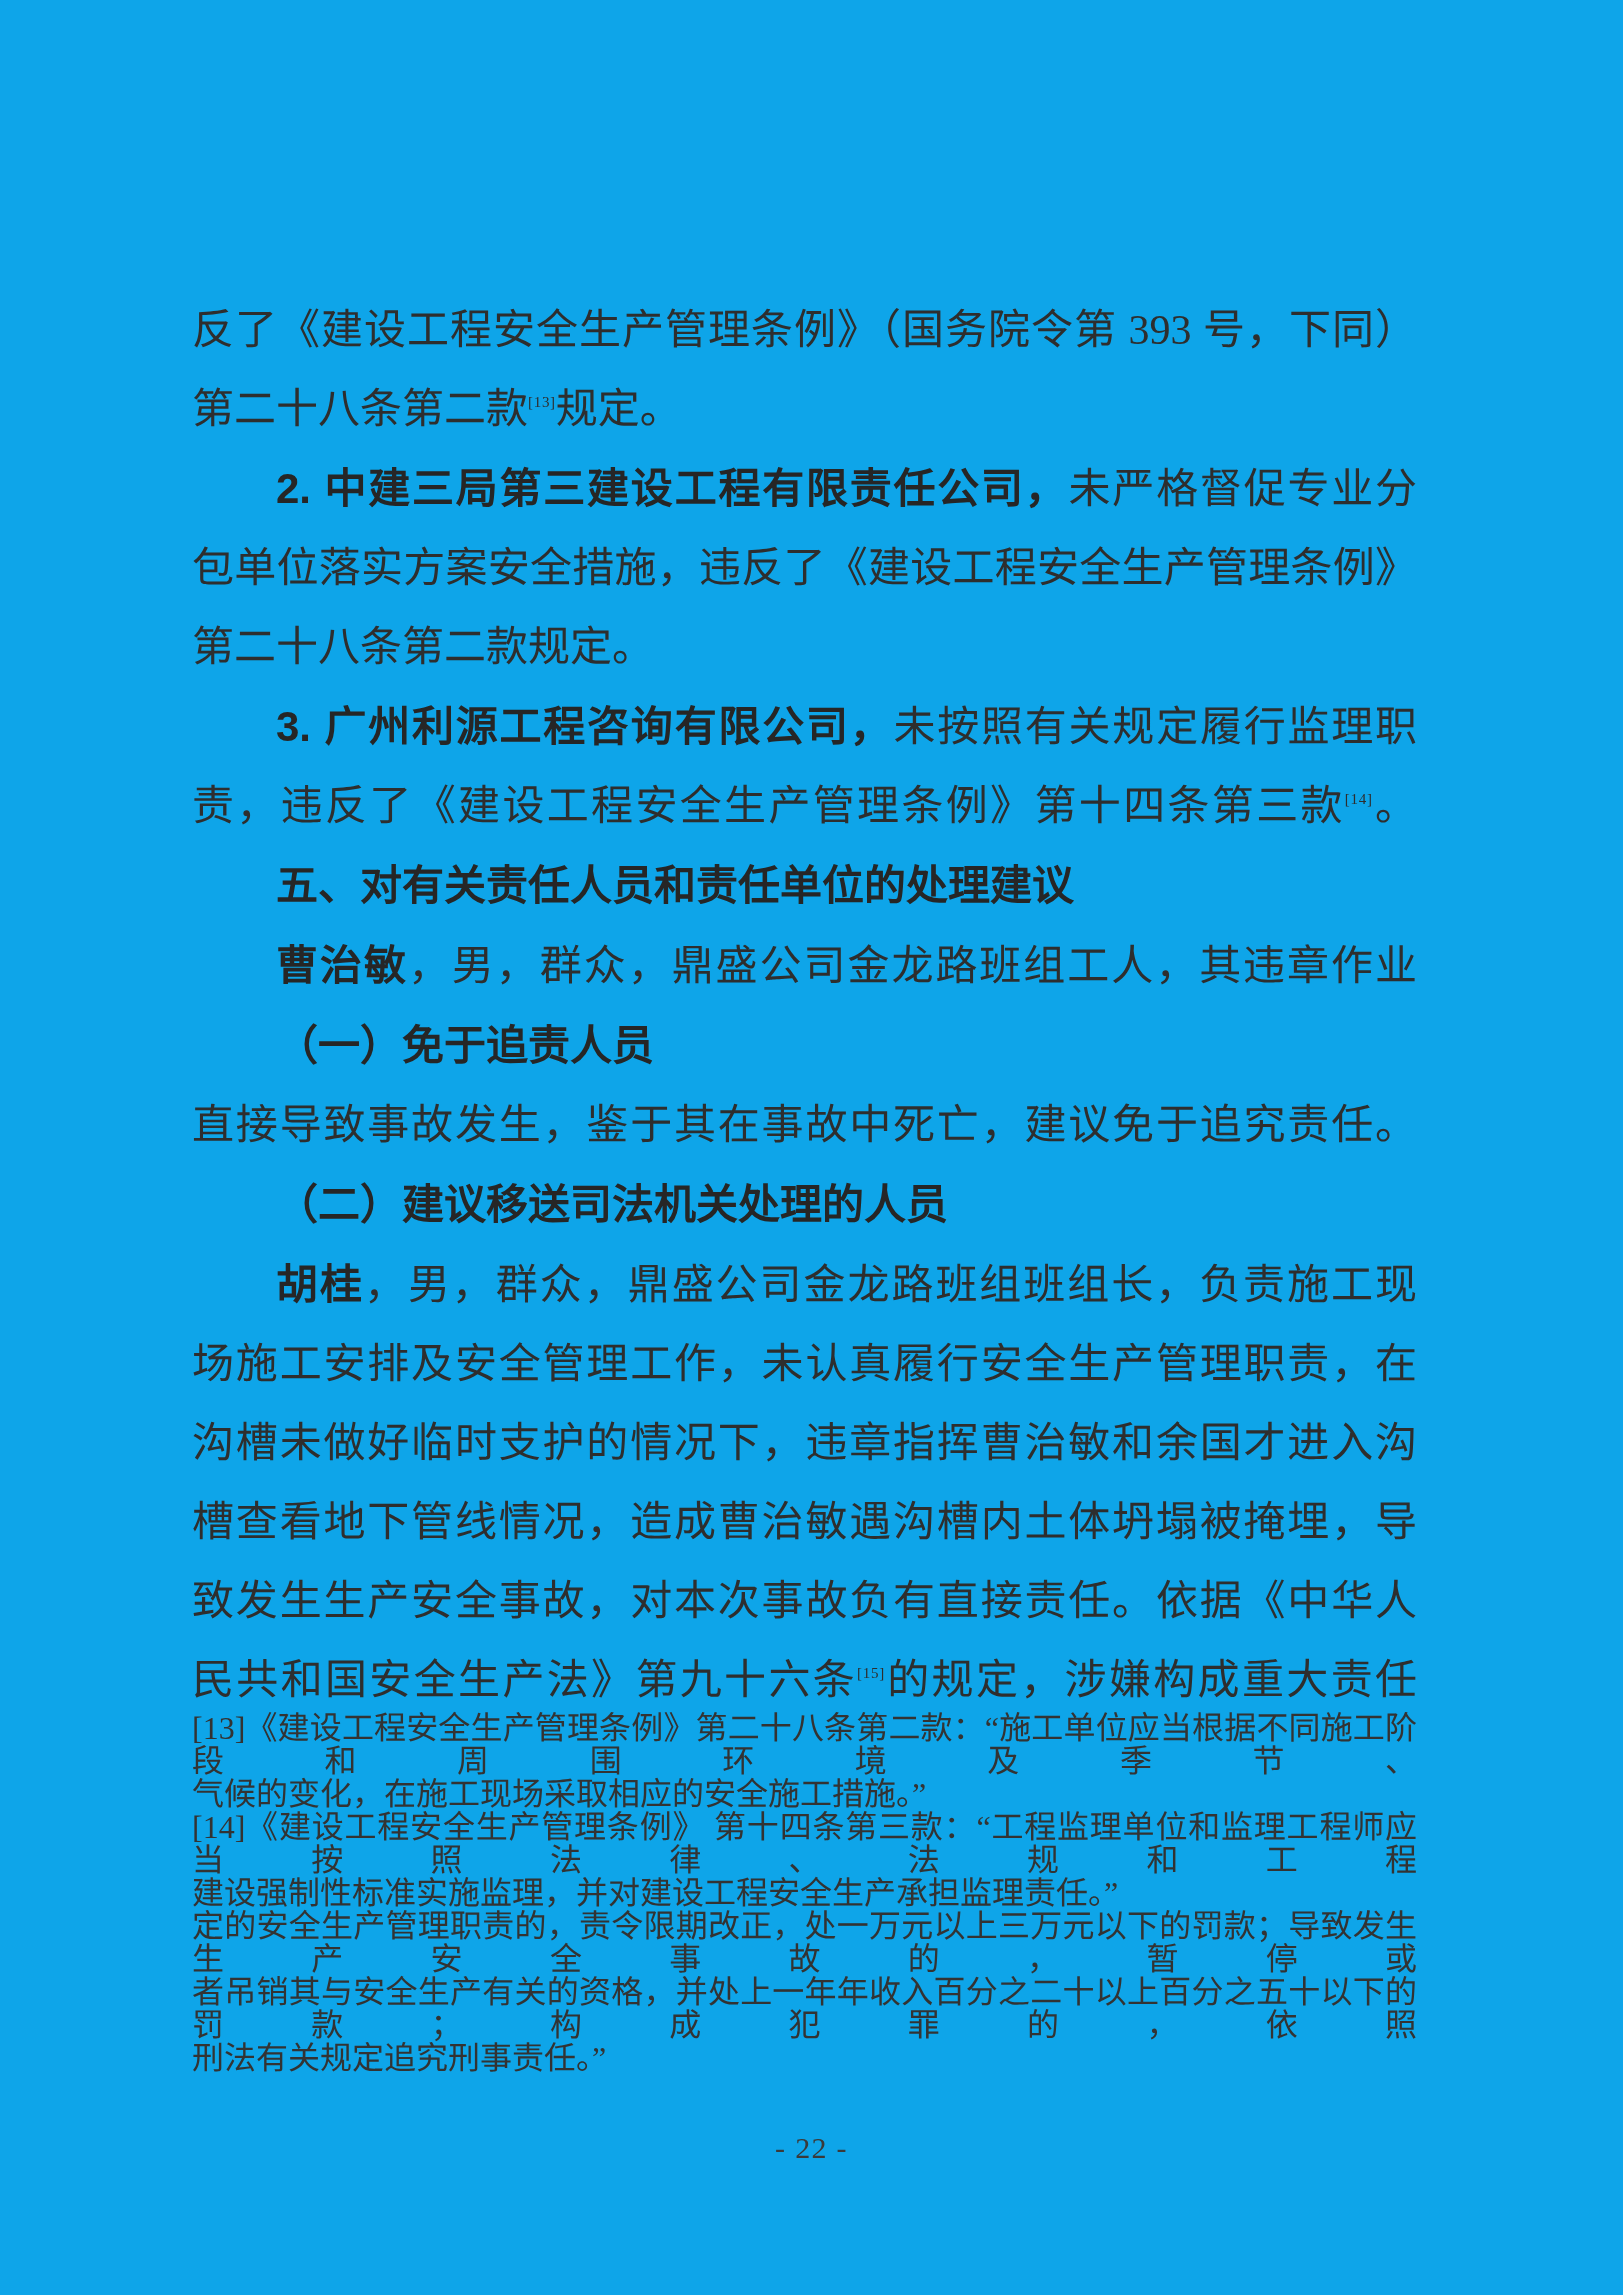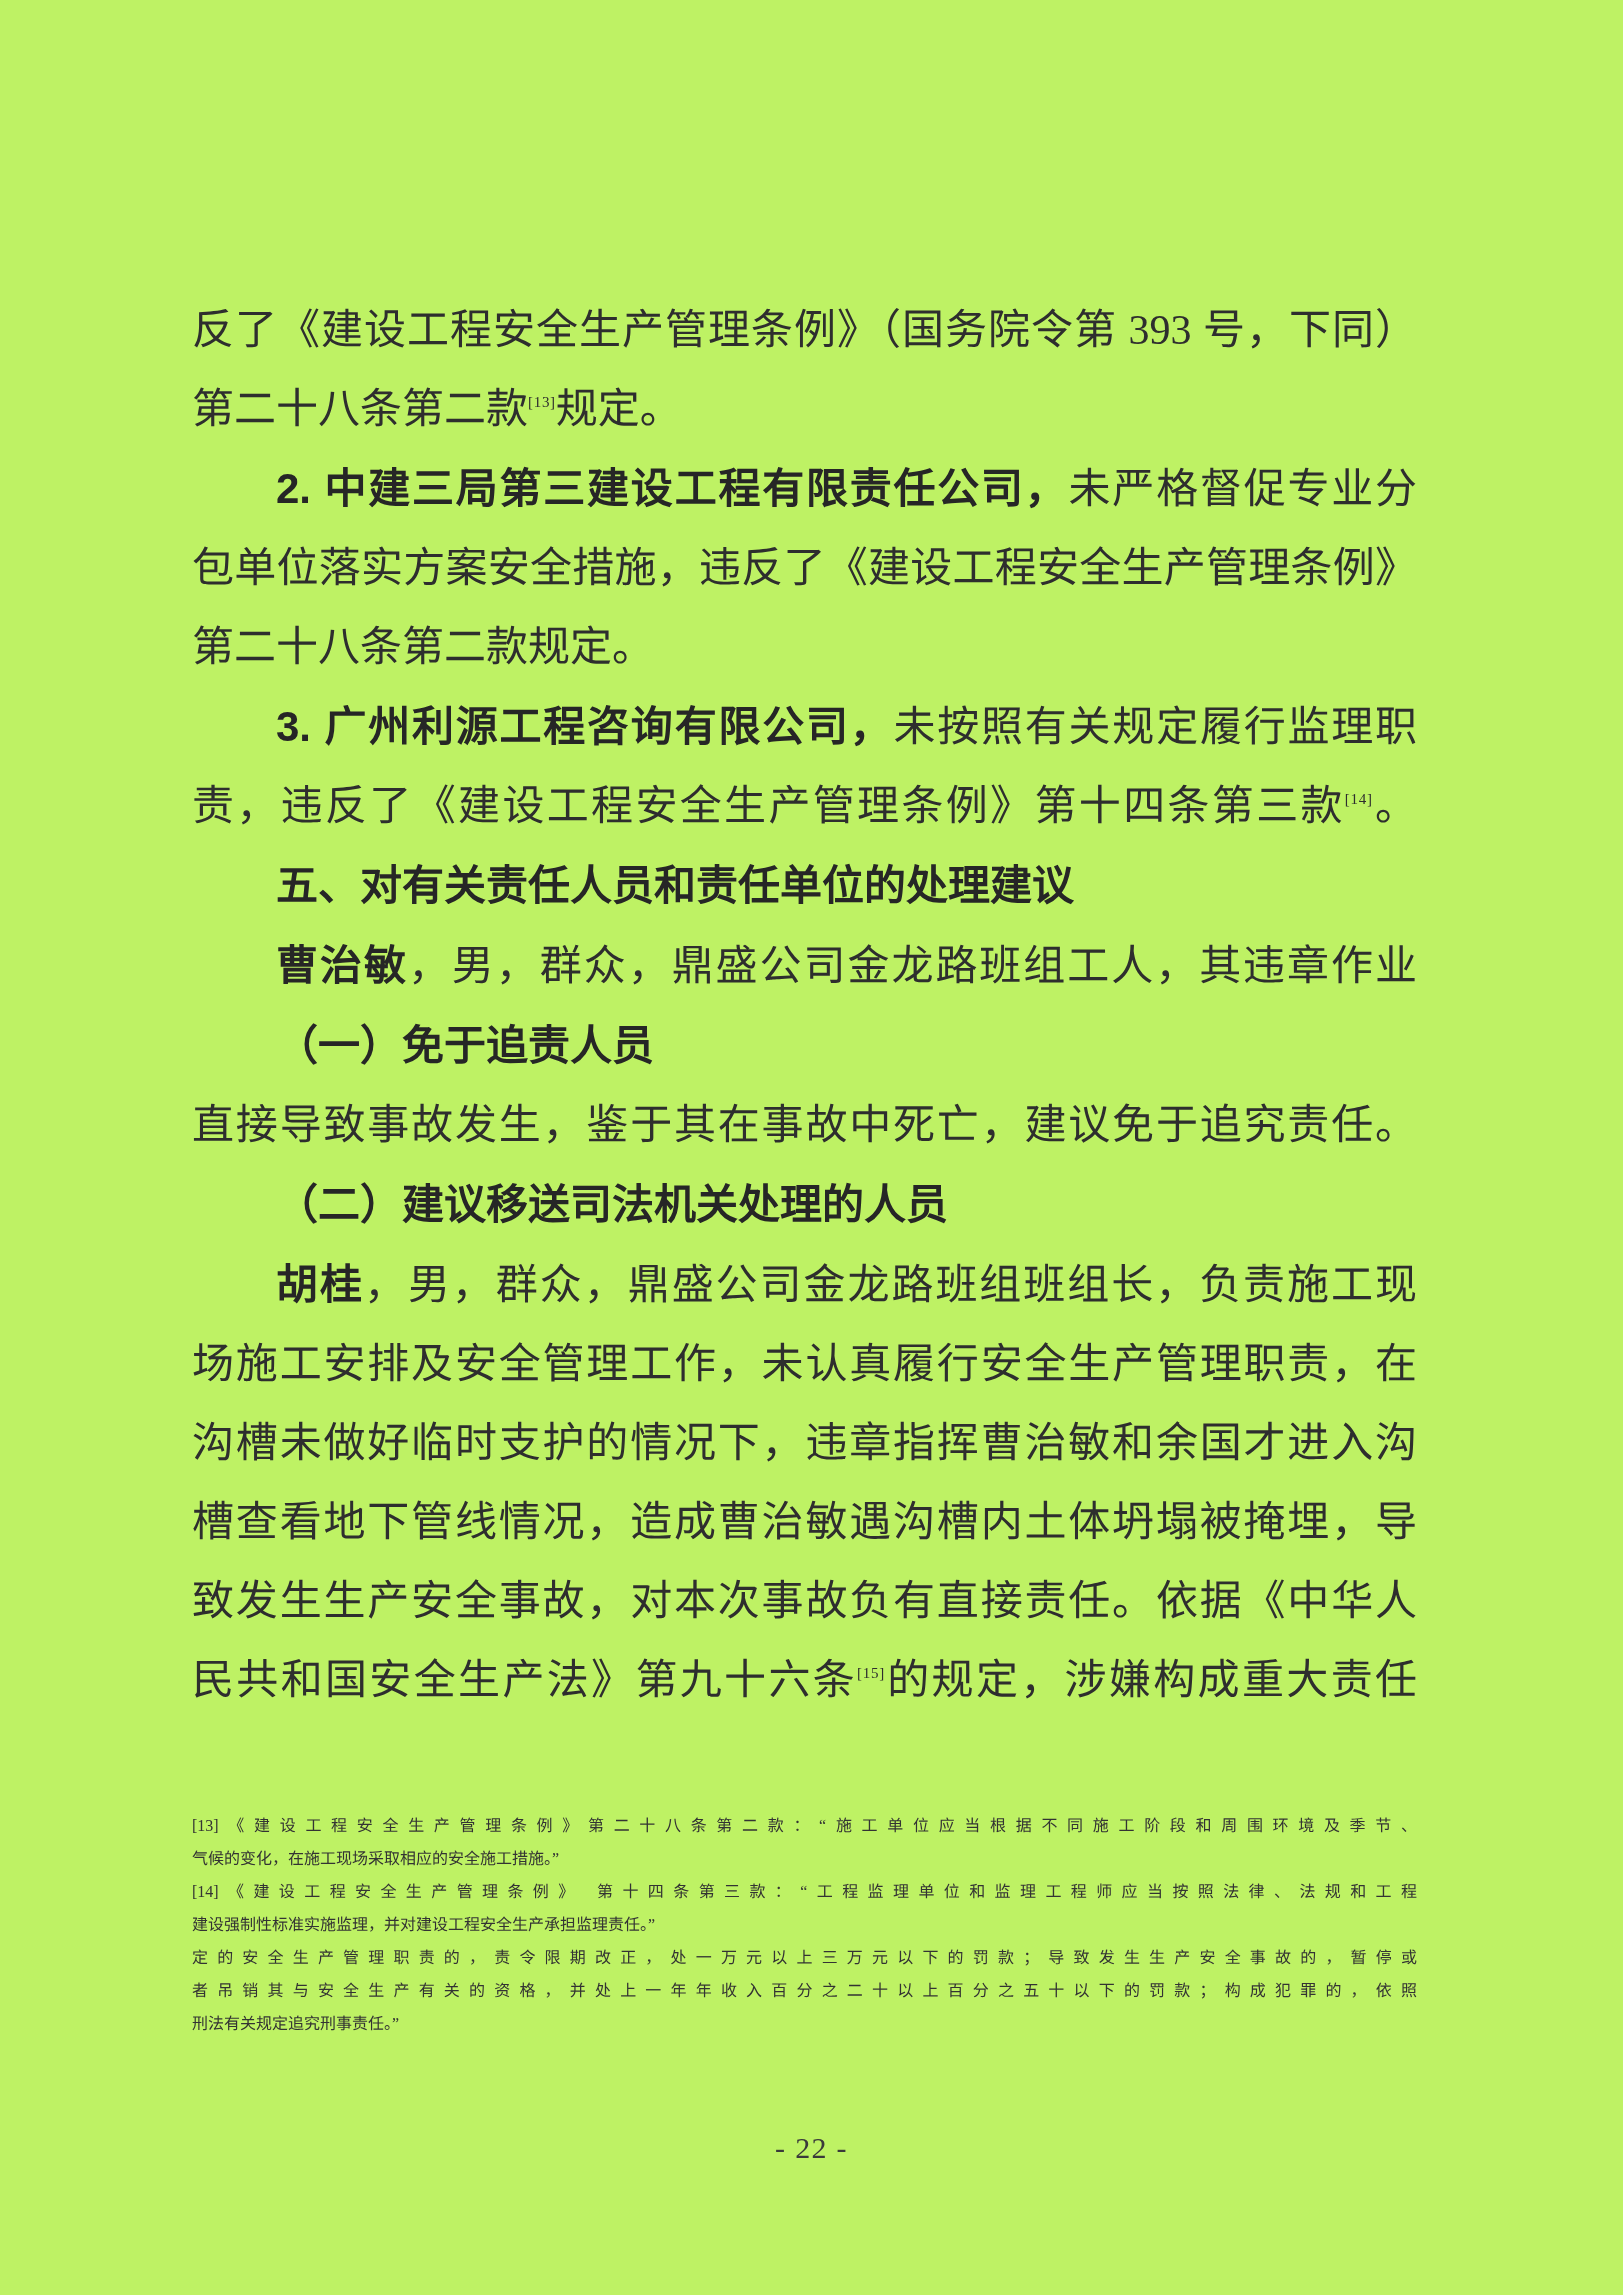"反了《建设工程安全生产管理条例》（国务院令第 393 号，下同）" .page { background: #bef264 -> #0ea5e9 }
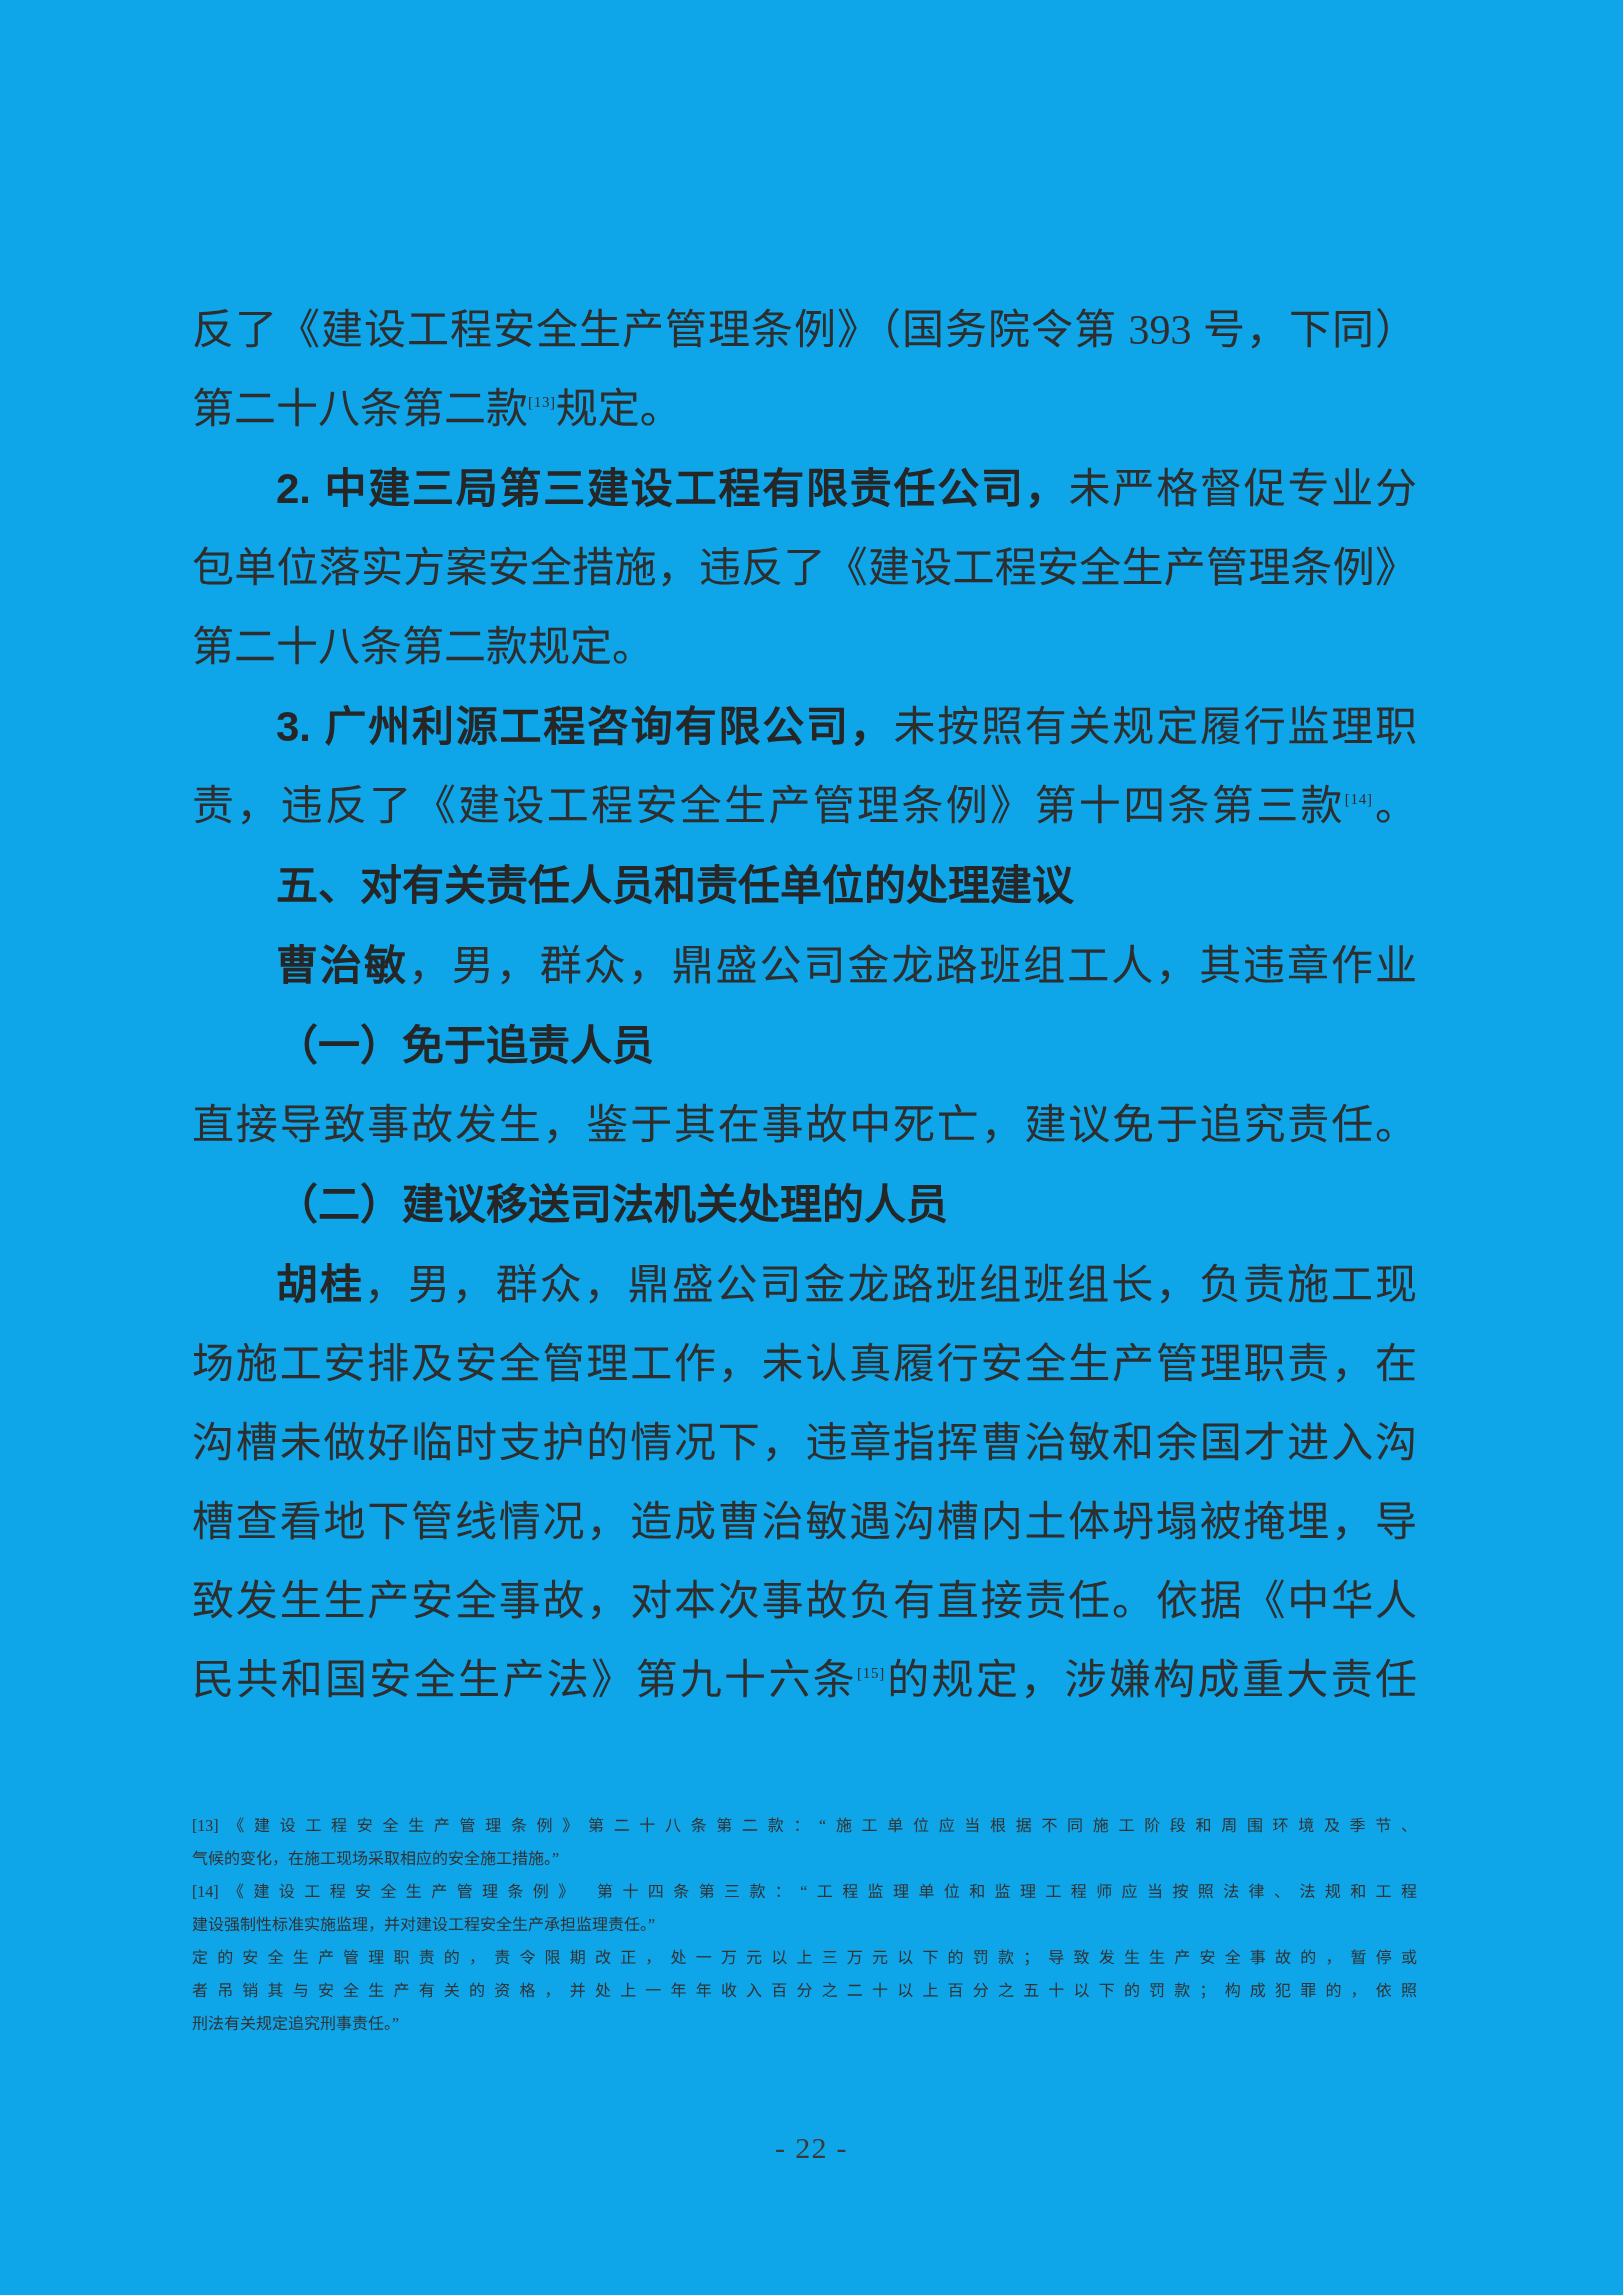"[13]《建设工程安全生产管理条例》第二十八条第二款：“施工单位应当根据不同施工" .footnotes { font-size: 16px -> 32px; top: 1809px -> 1712px }
